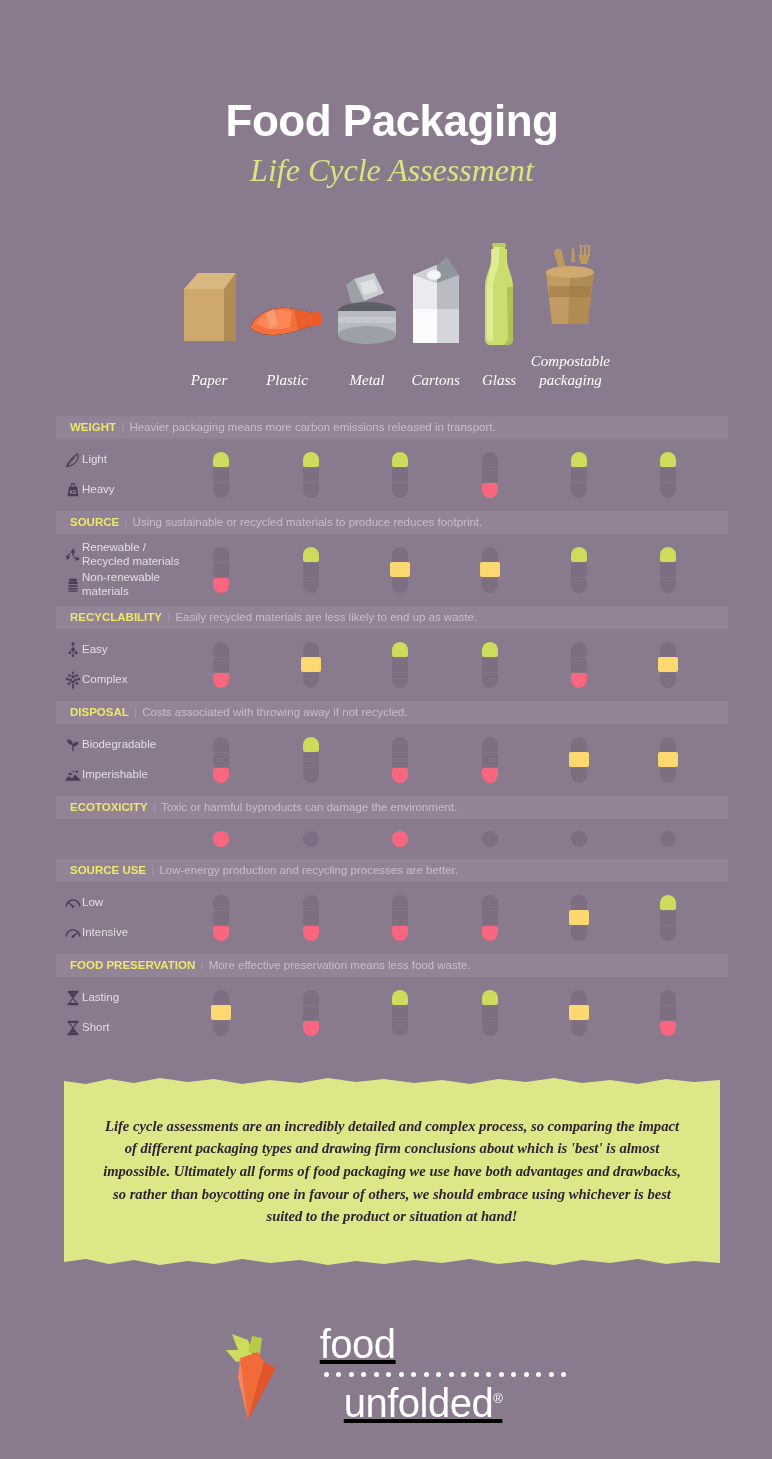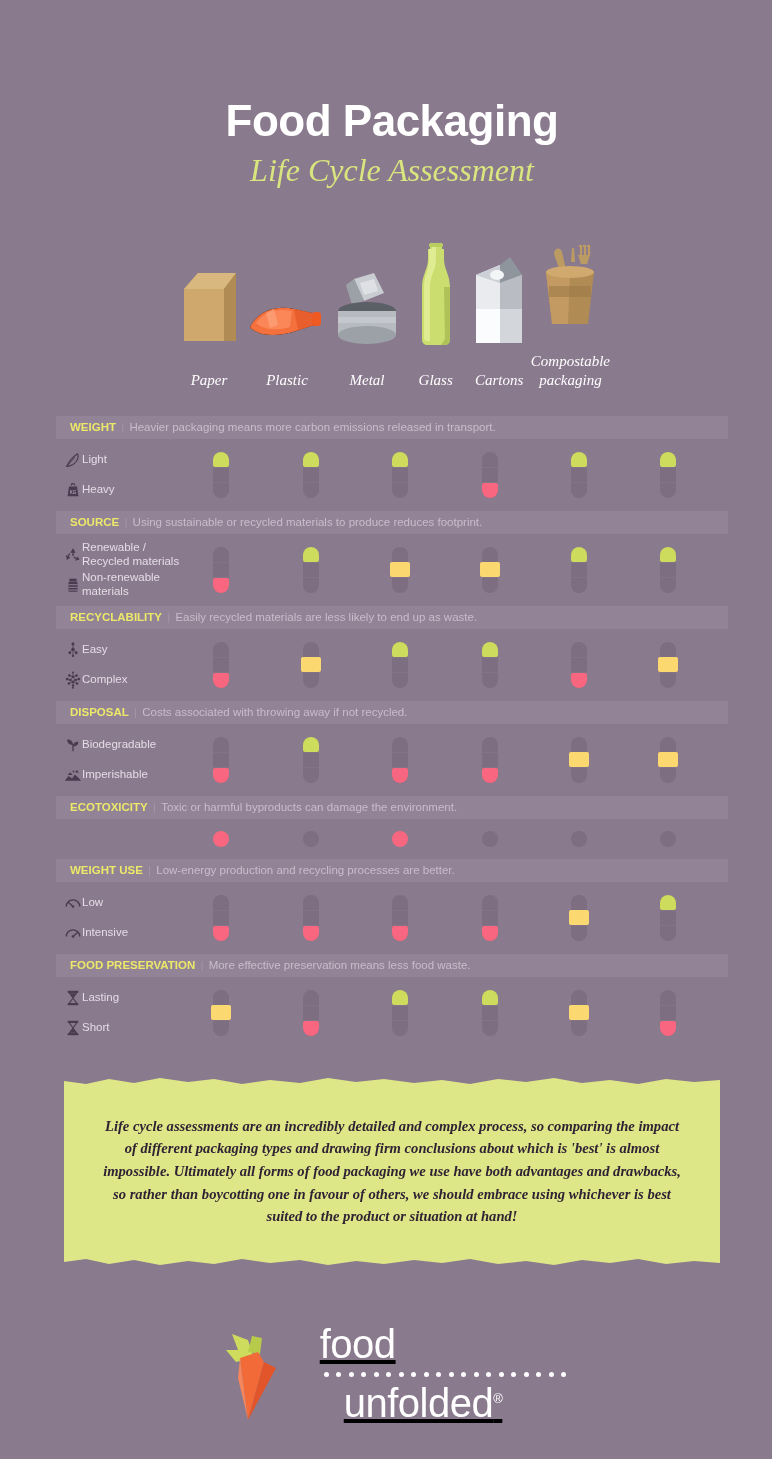"Glass" div.pack { order: before "Cartons" -> after "Cartons" }
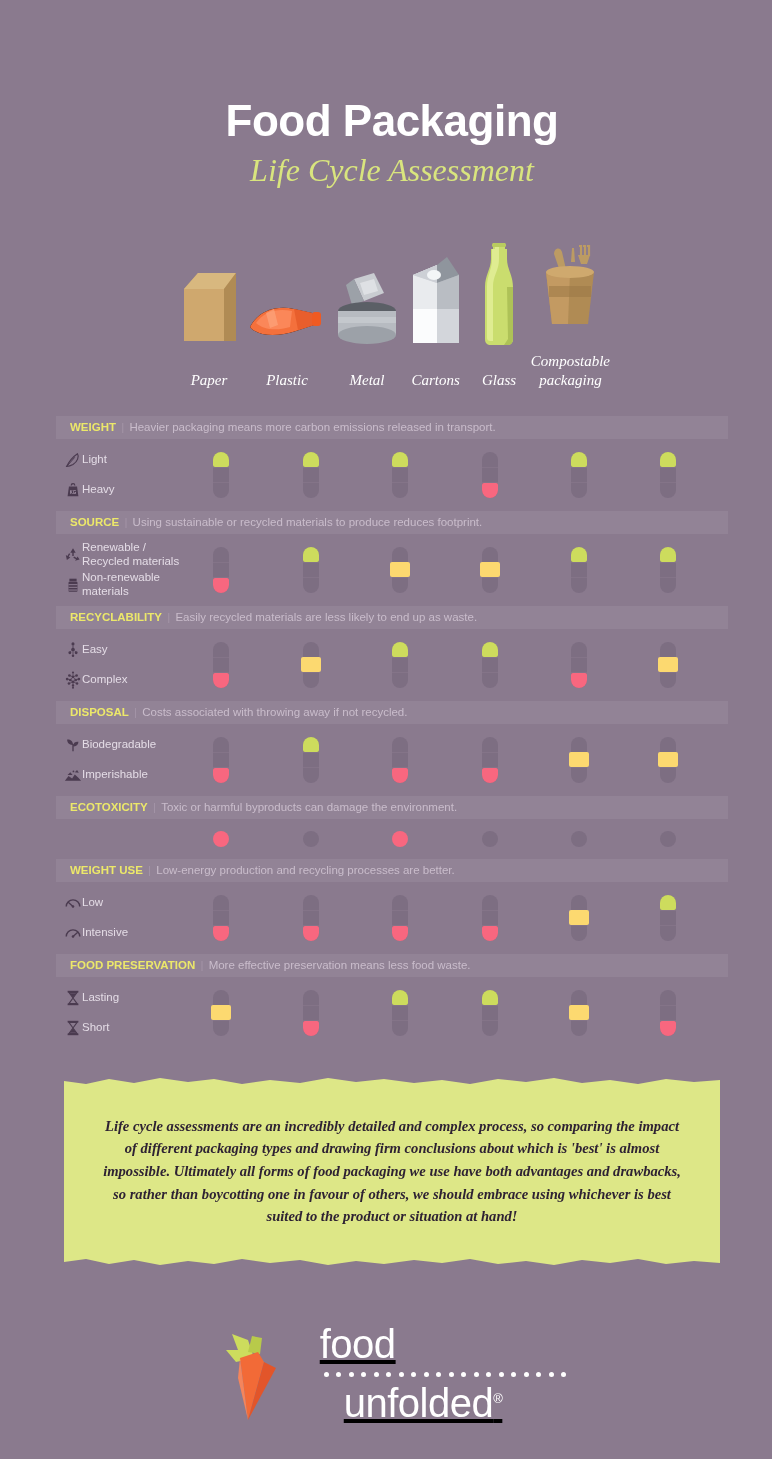"WEIGHT USE" span.k { text: WEIGHT -> SOURCE }
